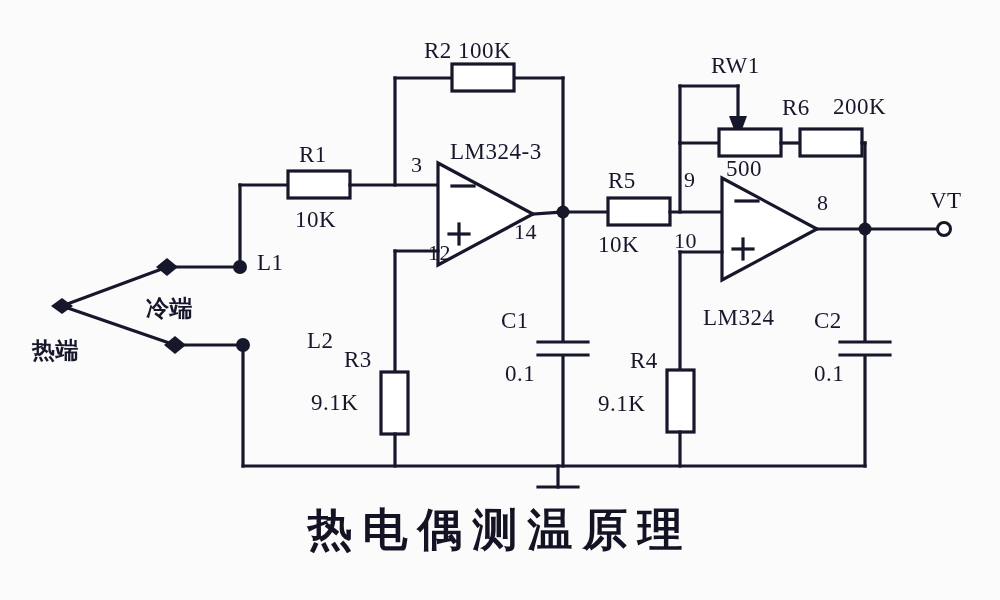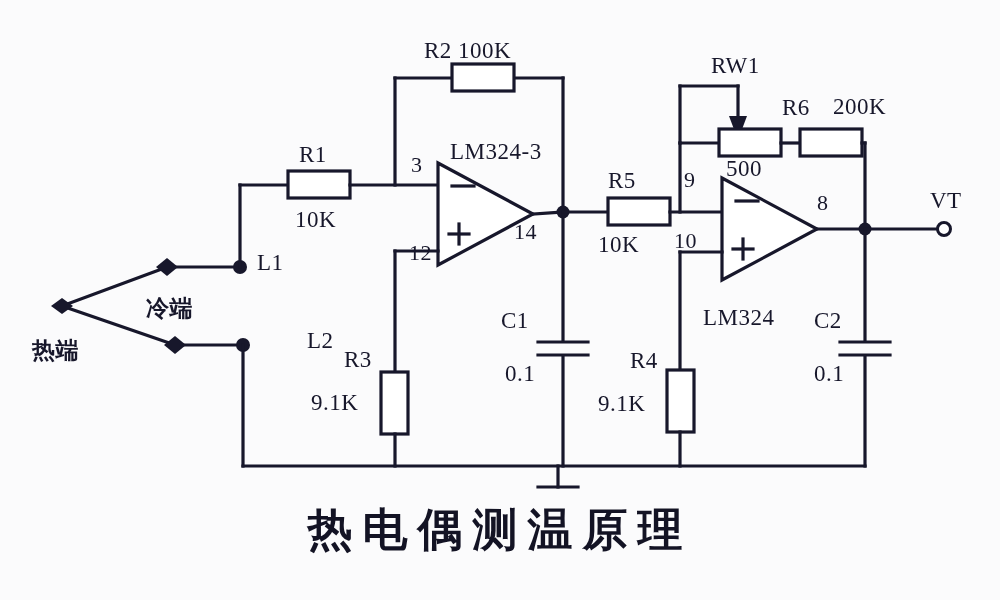"12" div.lbl { left: 409px -> 428px }
